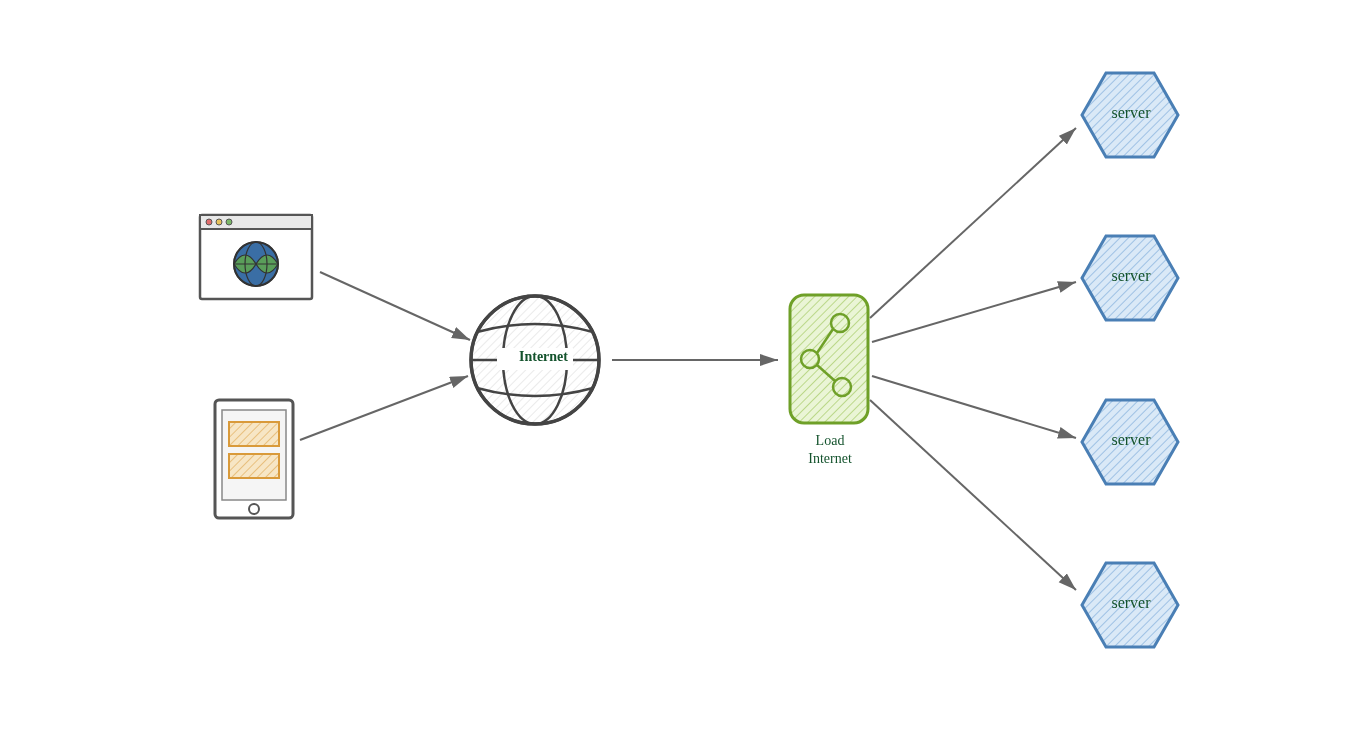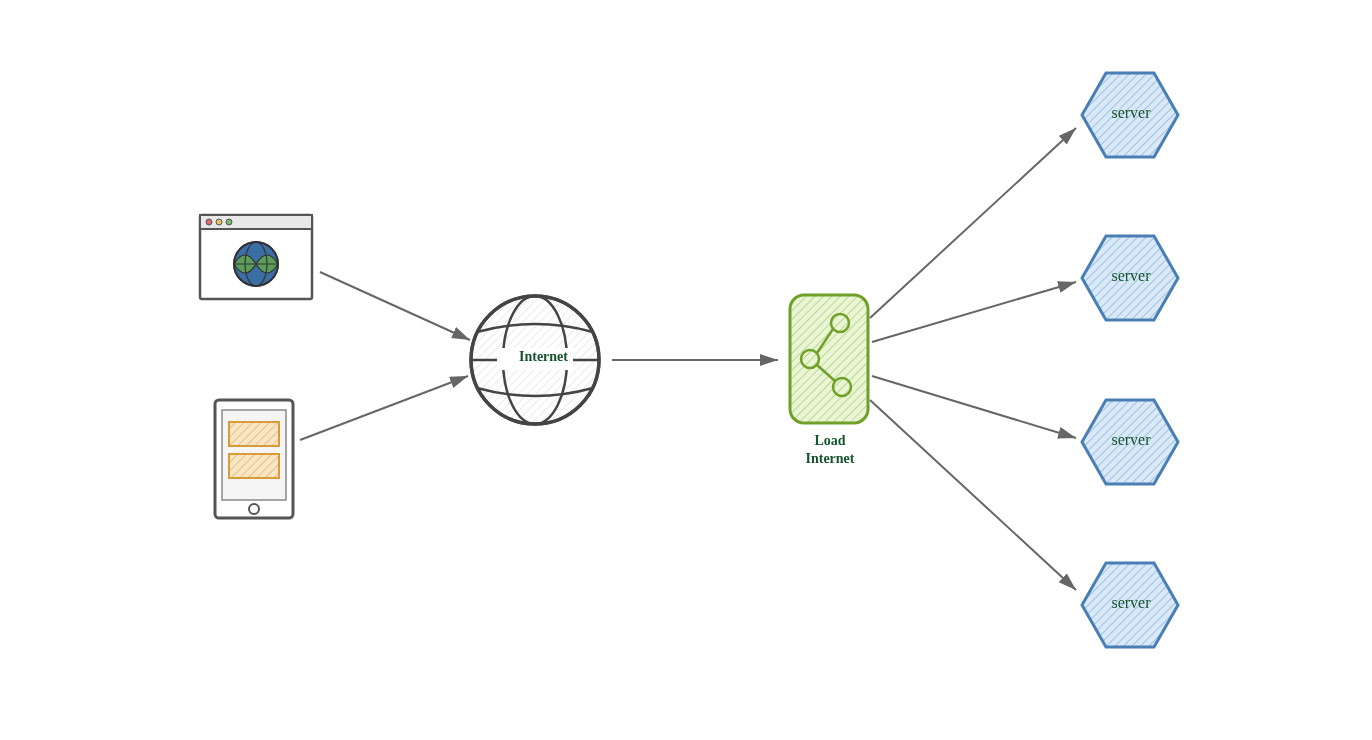"Load" div.label { font-weight: bold -> none }
